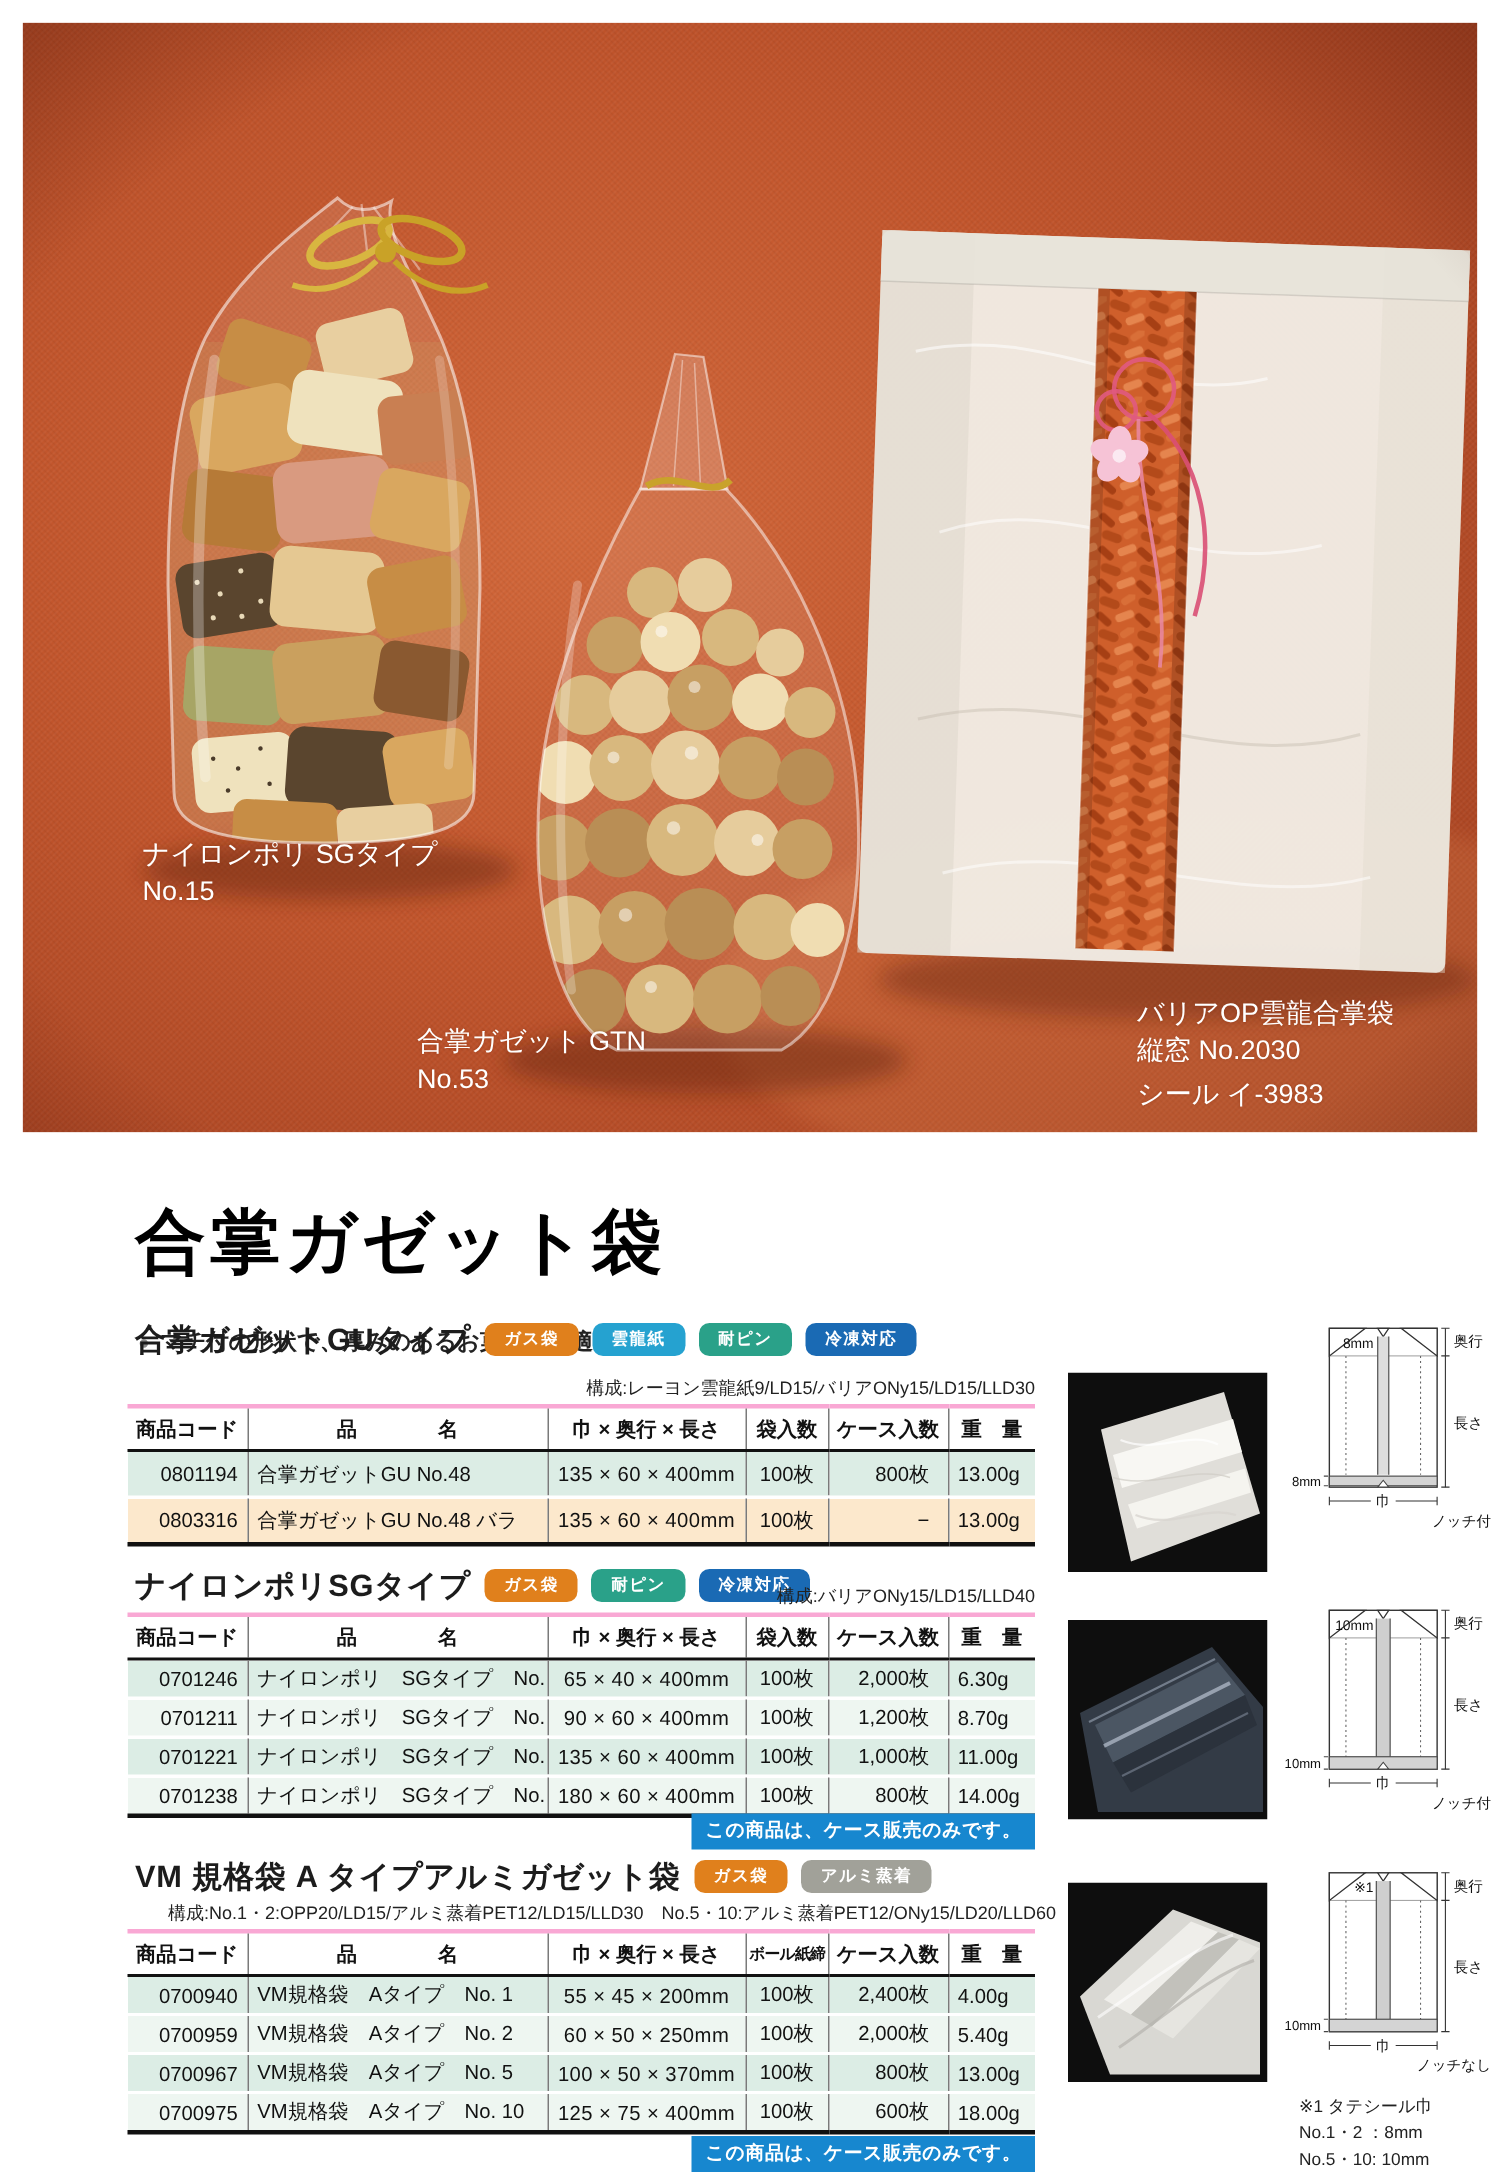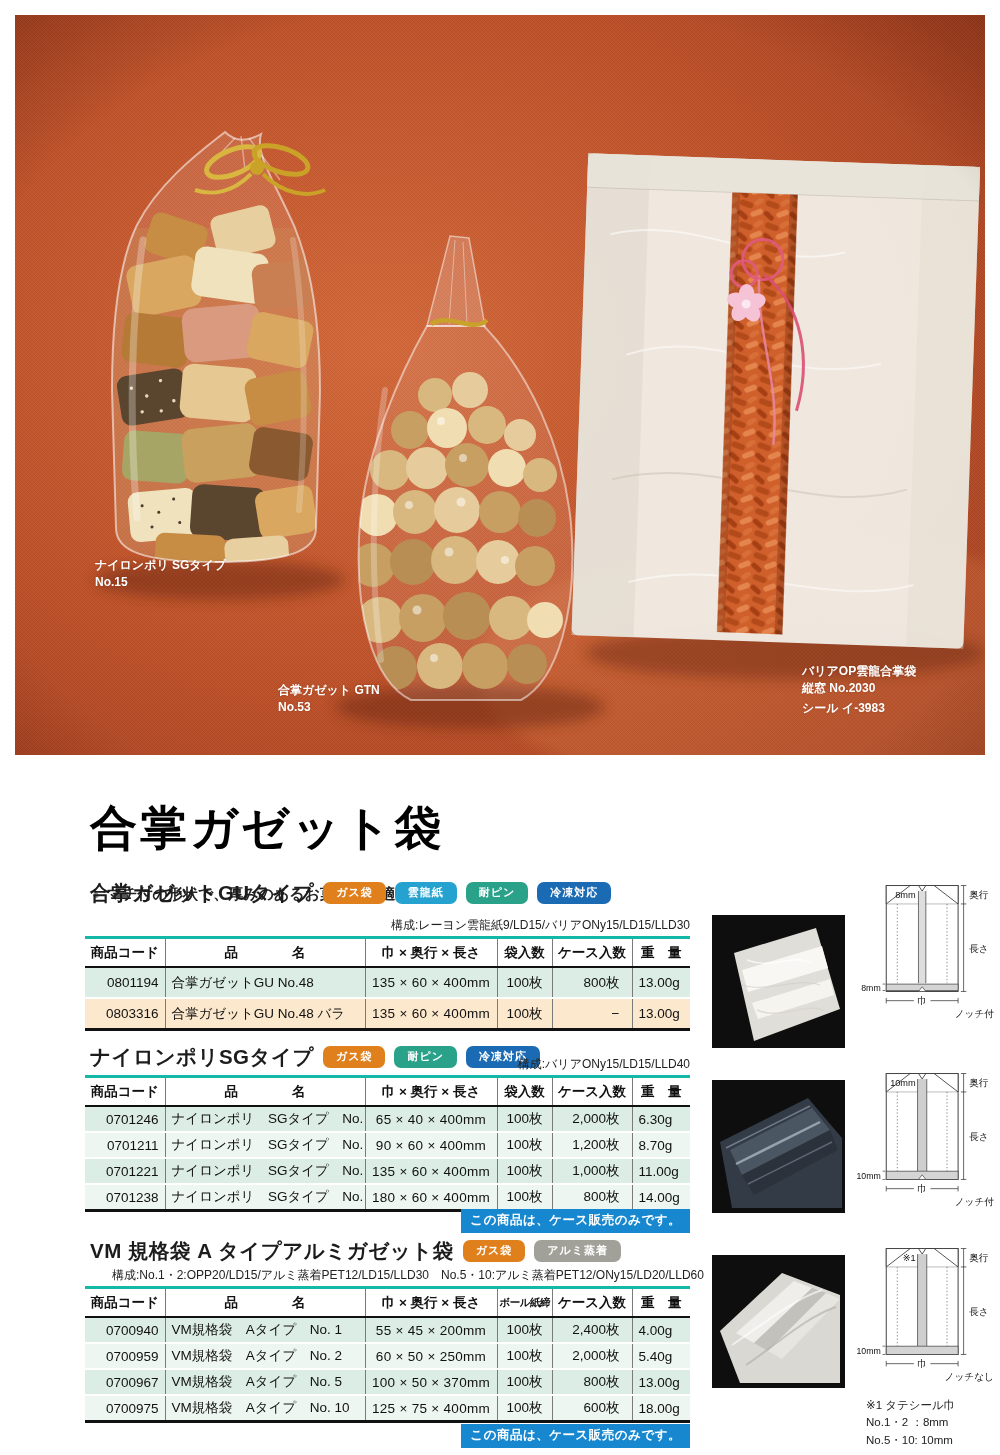"ナイロンポリ SGタイプ" .plabel { font-size: 12px -> 18px; font-weight: 700 -> 400 }
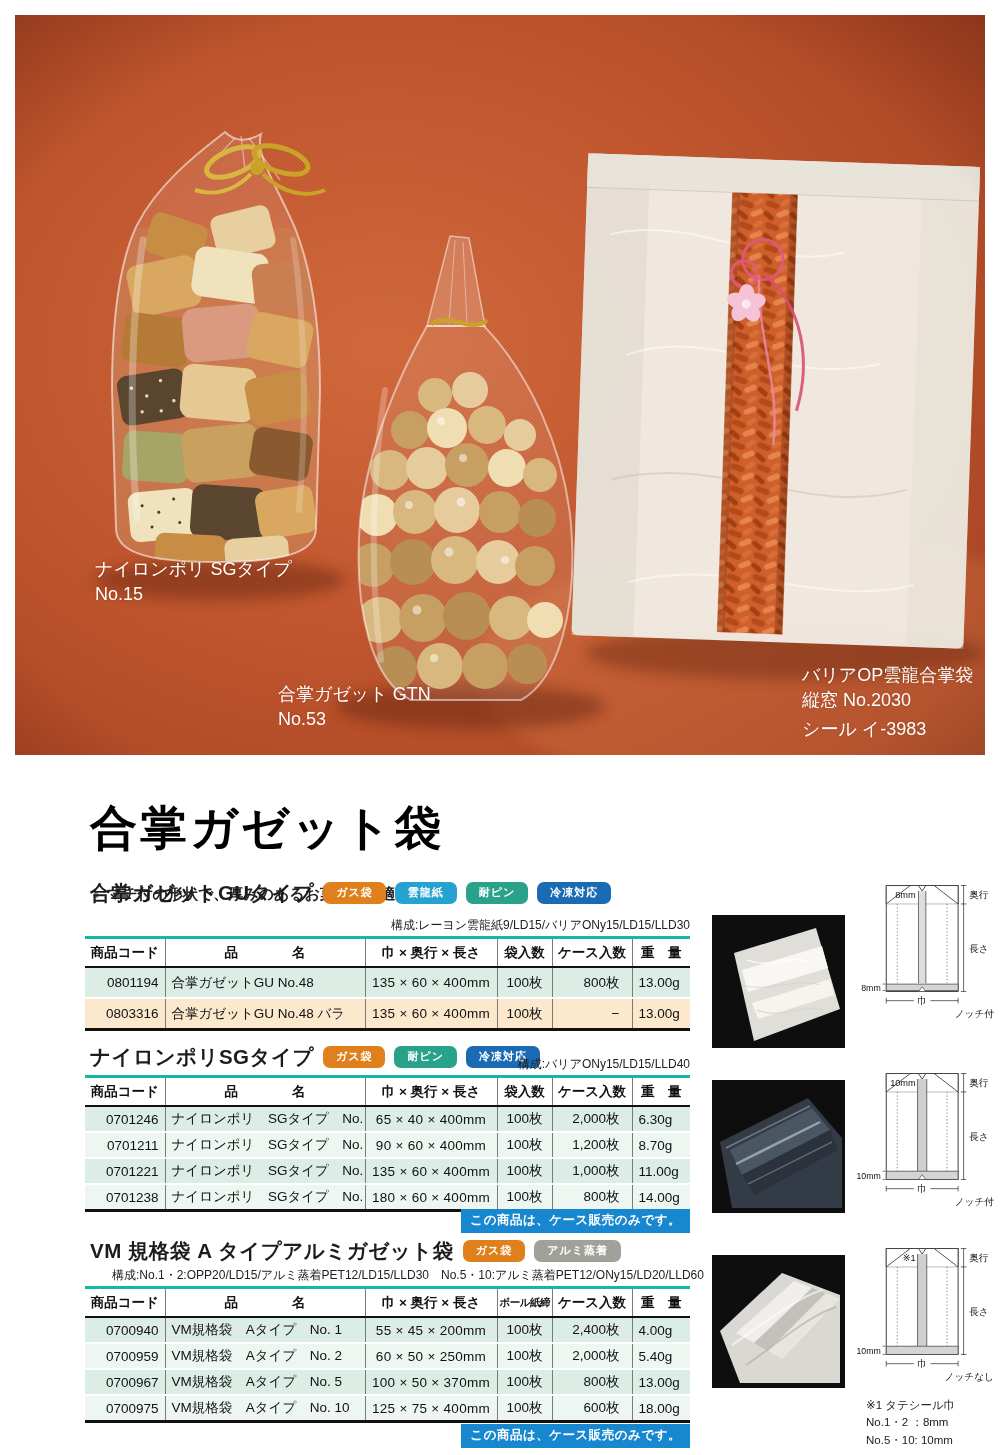"バリアOP雲龍合掌袋" div.plabel { margin-left: 44px -> none }
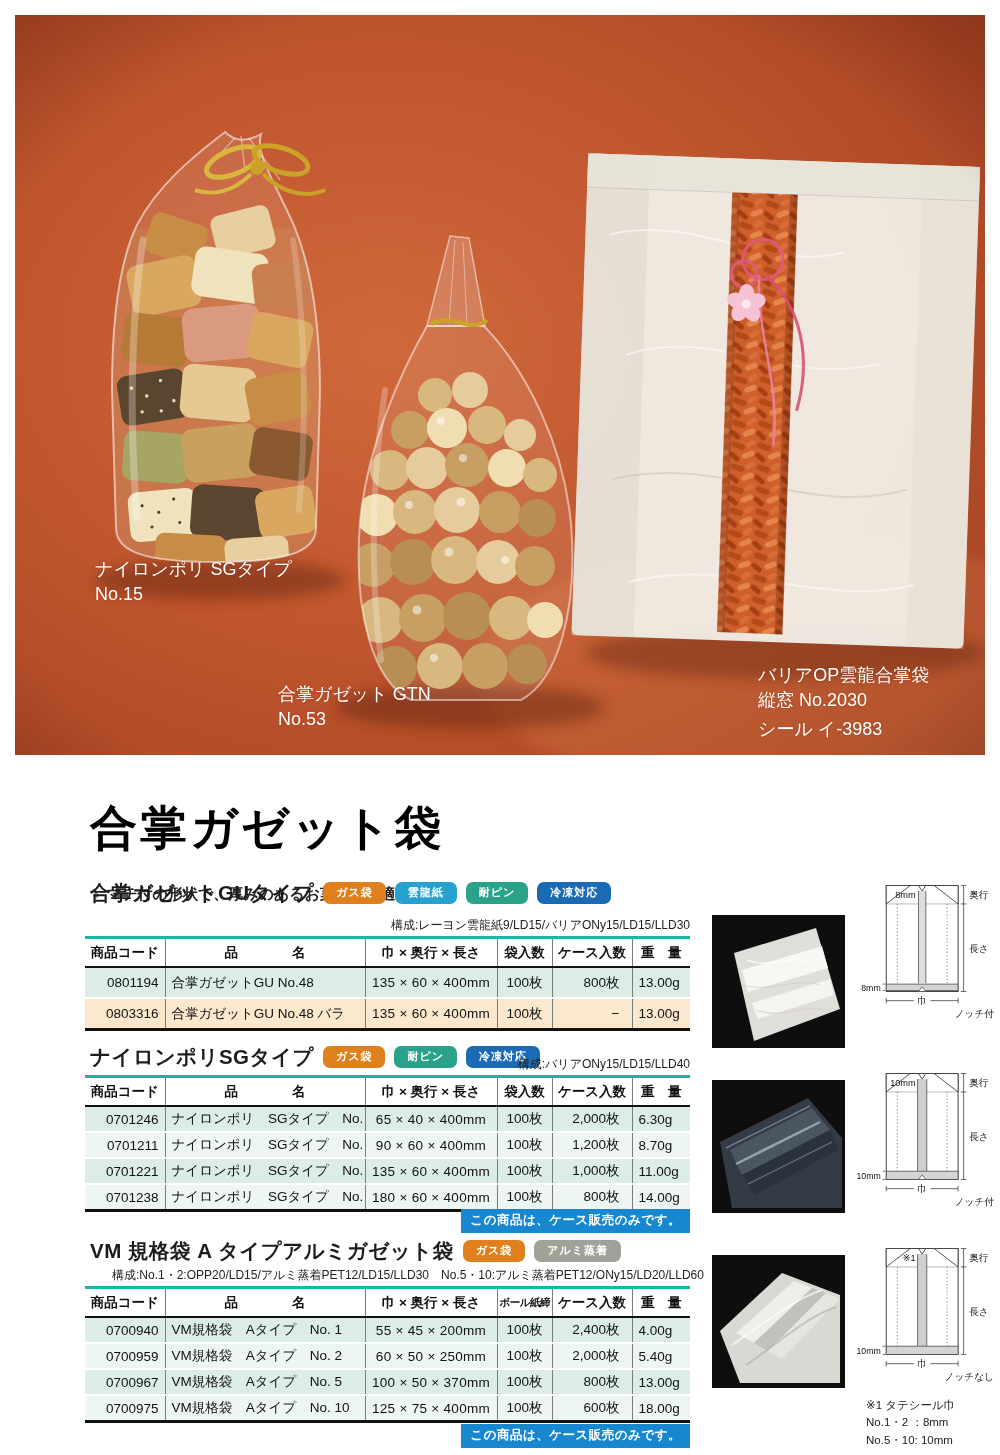"商品コード" .ptable th { border-top: 3px solid #14b8a6 -> 3px solid #f9a8d4 }
